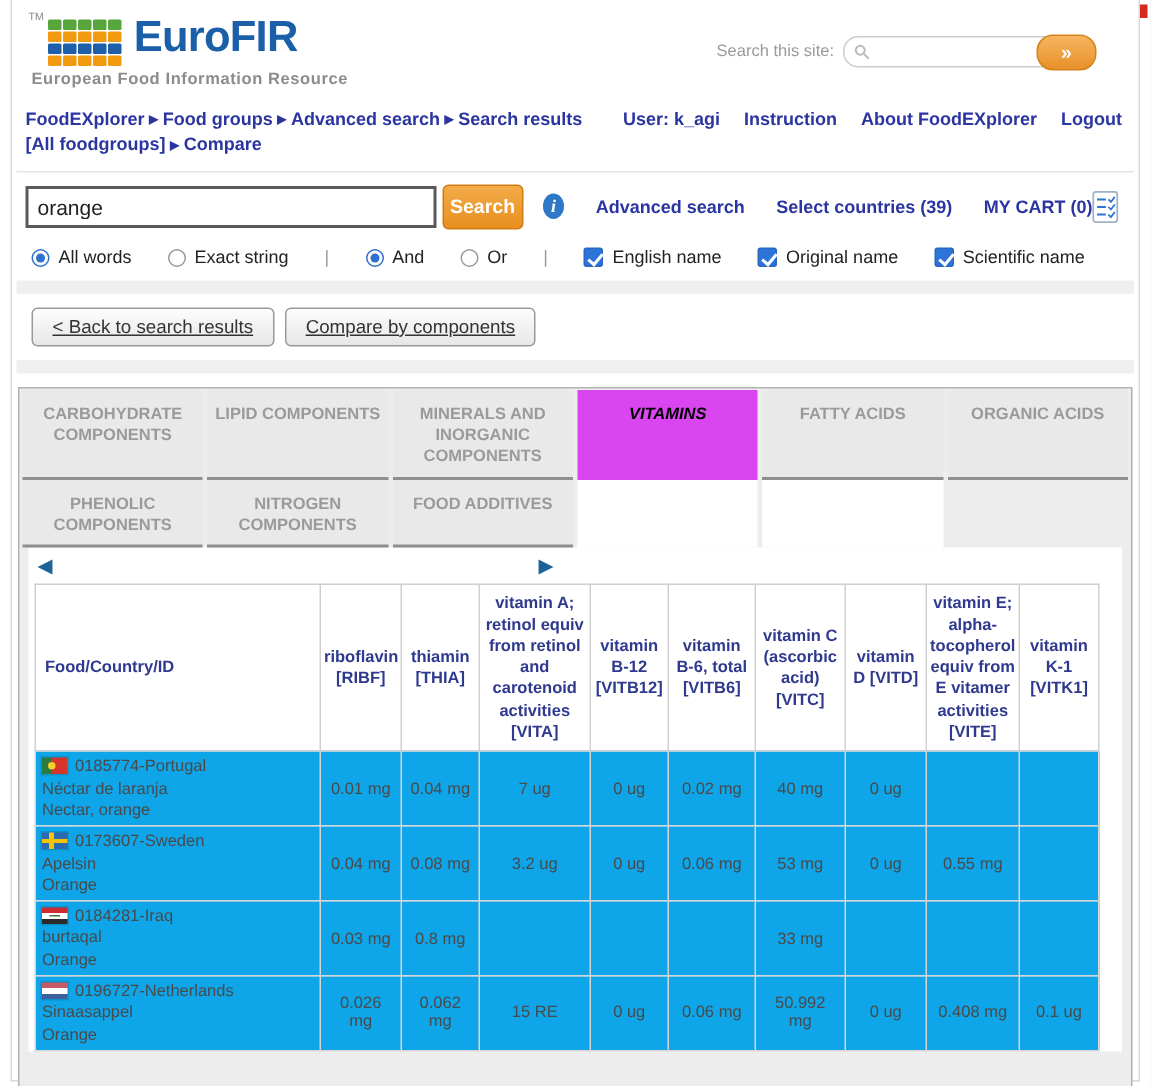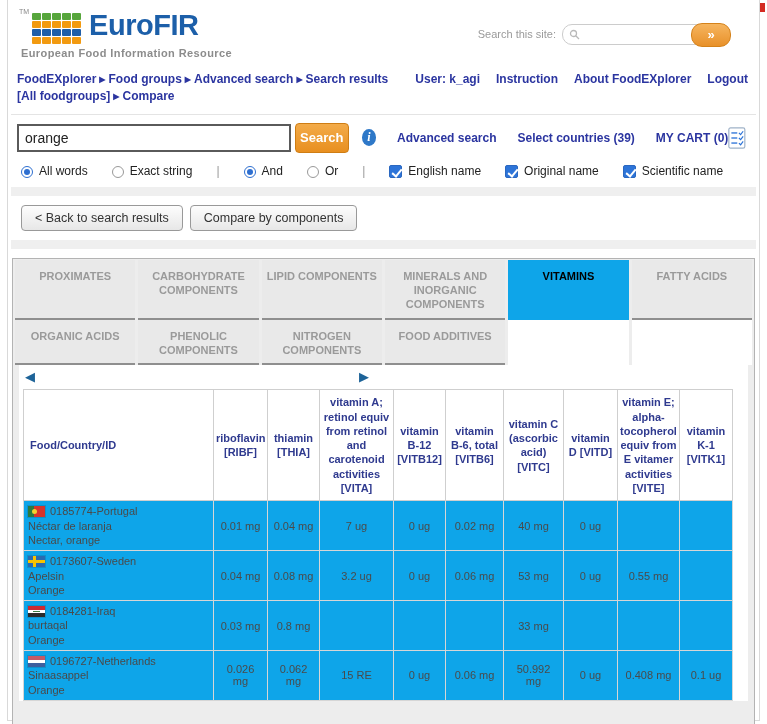"< Back to search results" .actions-row { text-decoration: none -> underline }
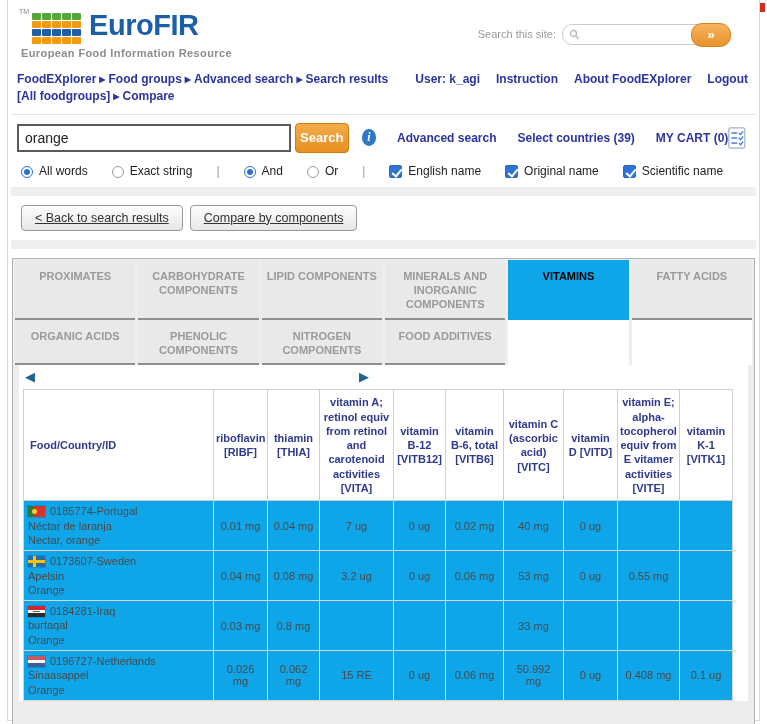"PROXIMATES" div.comp-tab { html: <div>PROXIMATES</div> -> none }
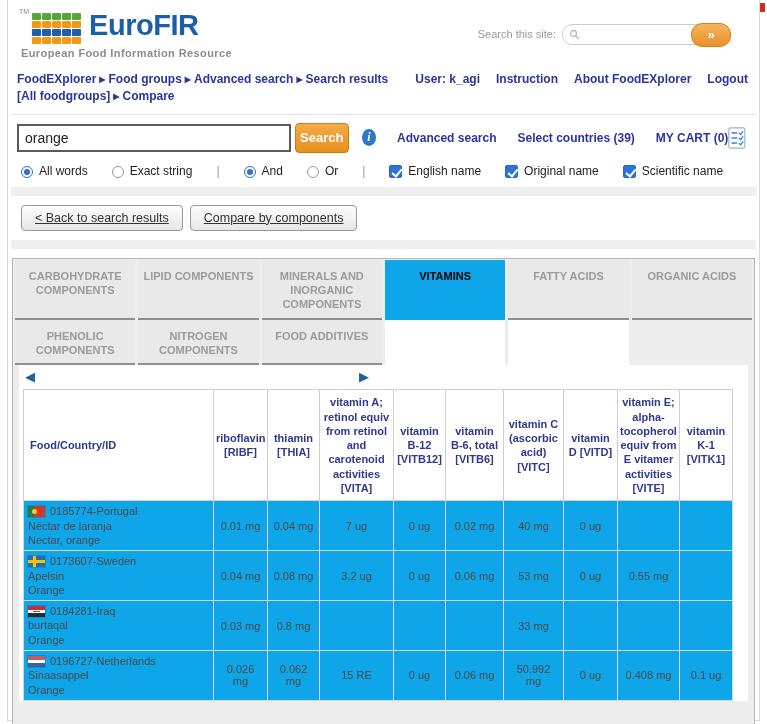"VITAMINS" .comp-tab.active { background: #0ea5e9 -> #d946ef; font-style: none -> italic }
